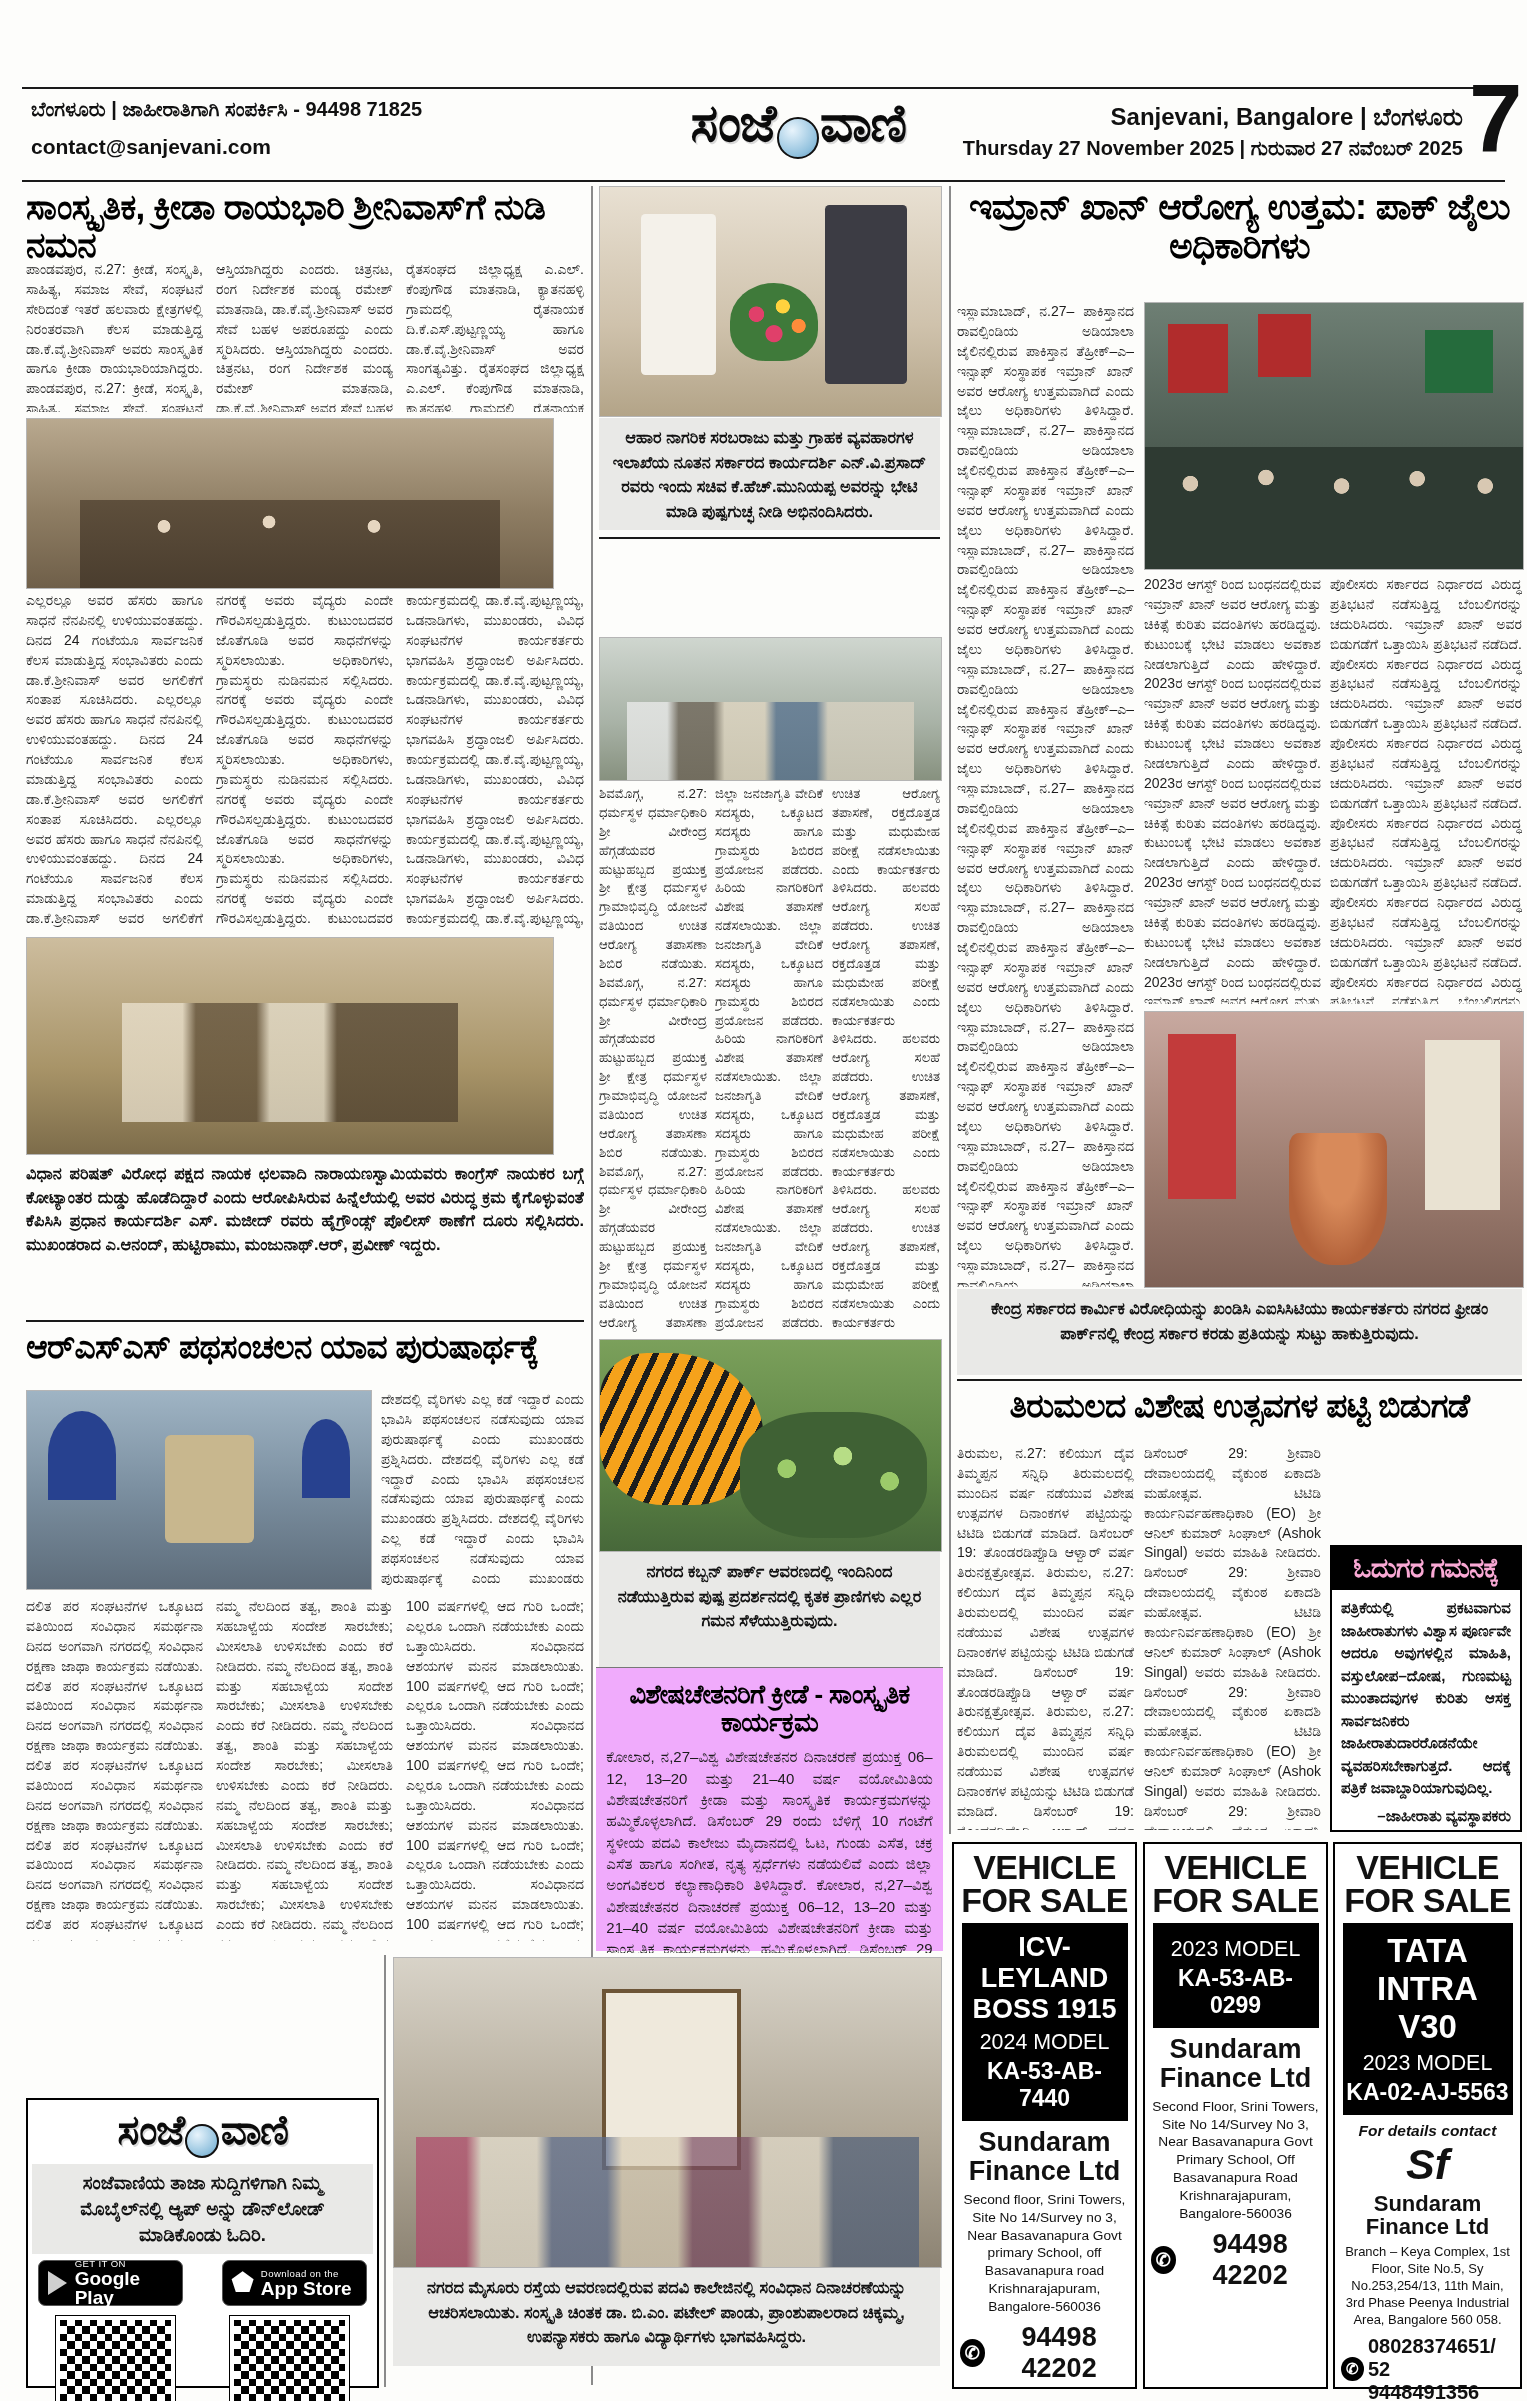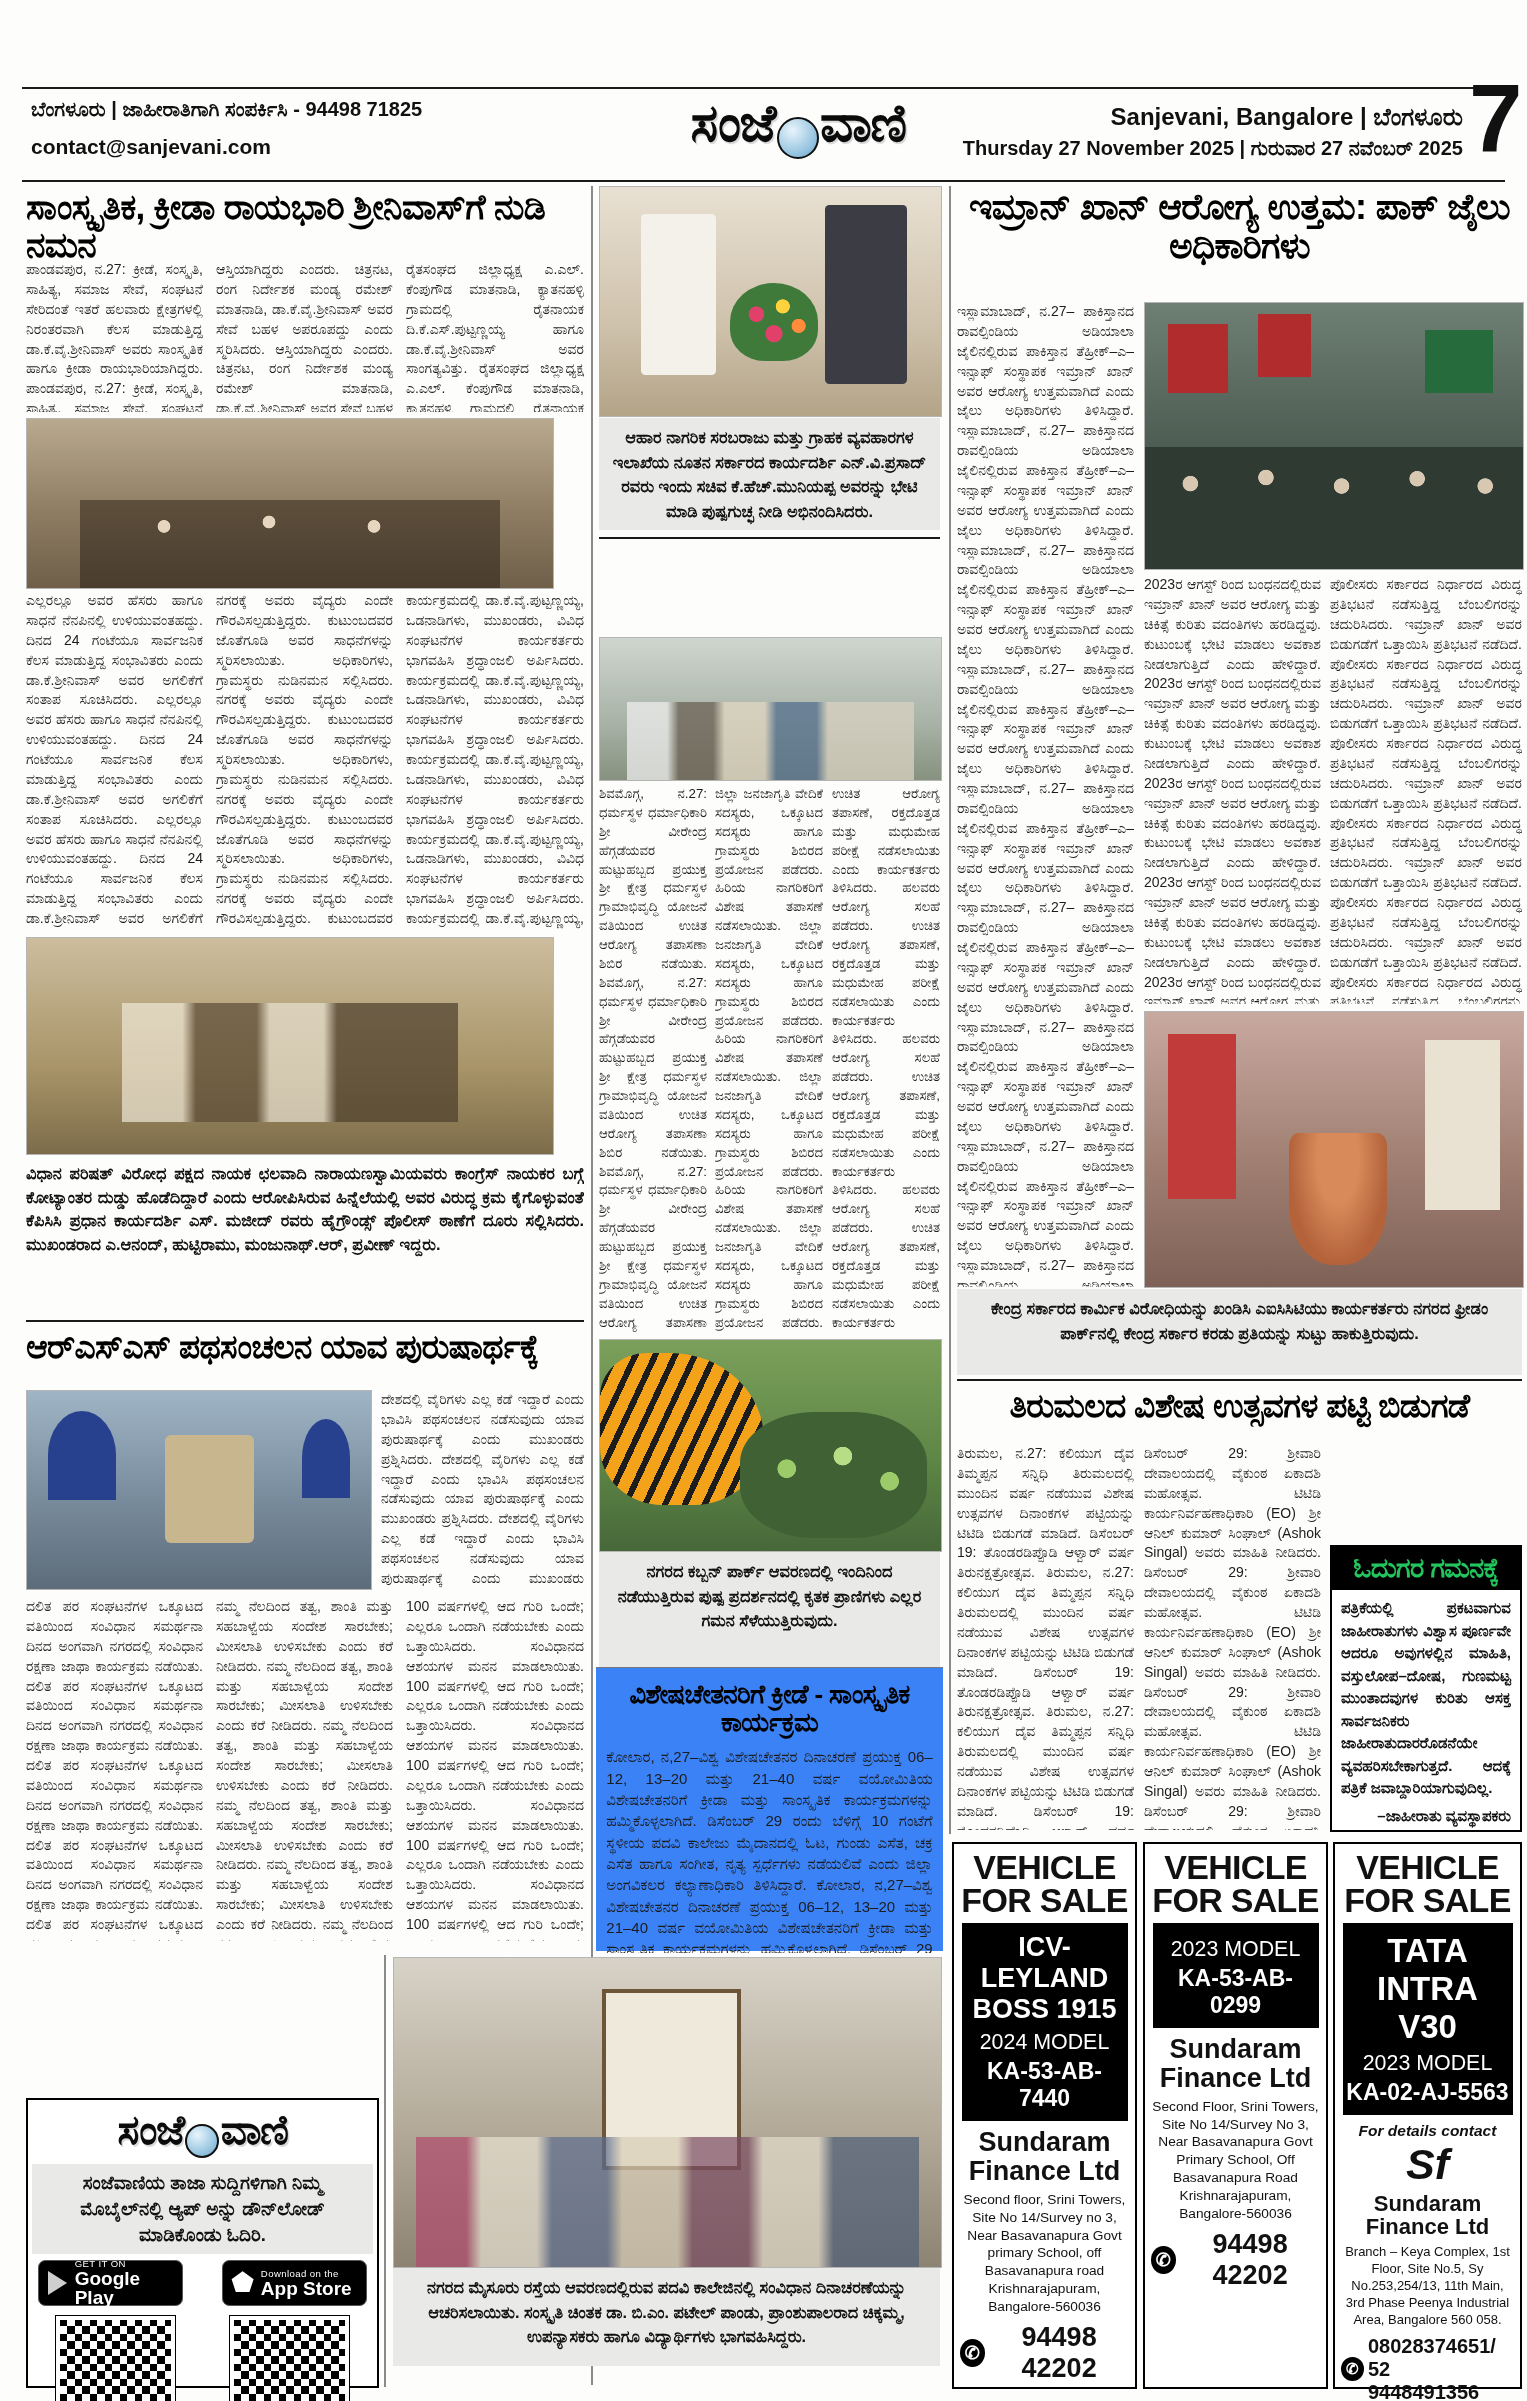"ಓದುಗರ ಗಮನಕ್ಕೆ" .notice-title { color: #22c55e -> #f9a8d4 }
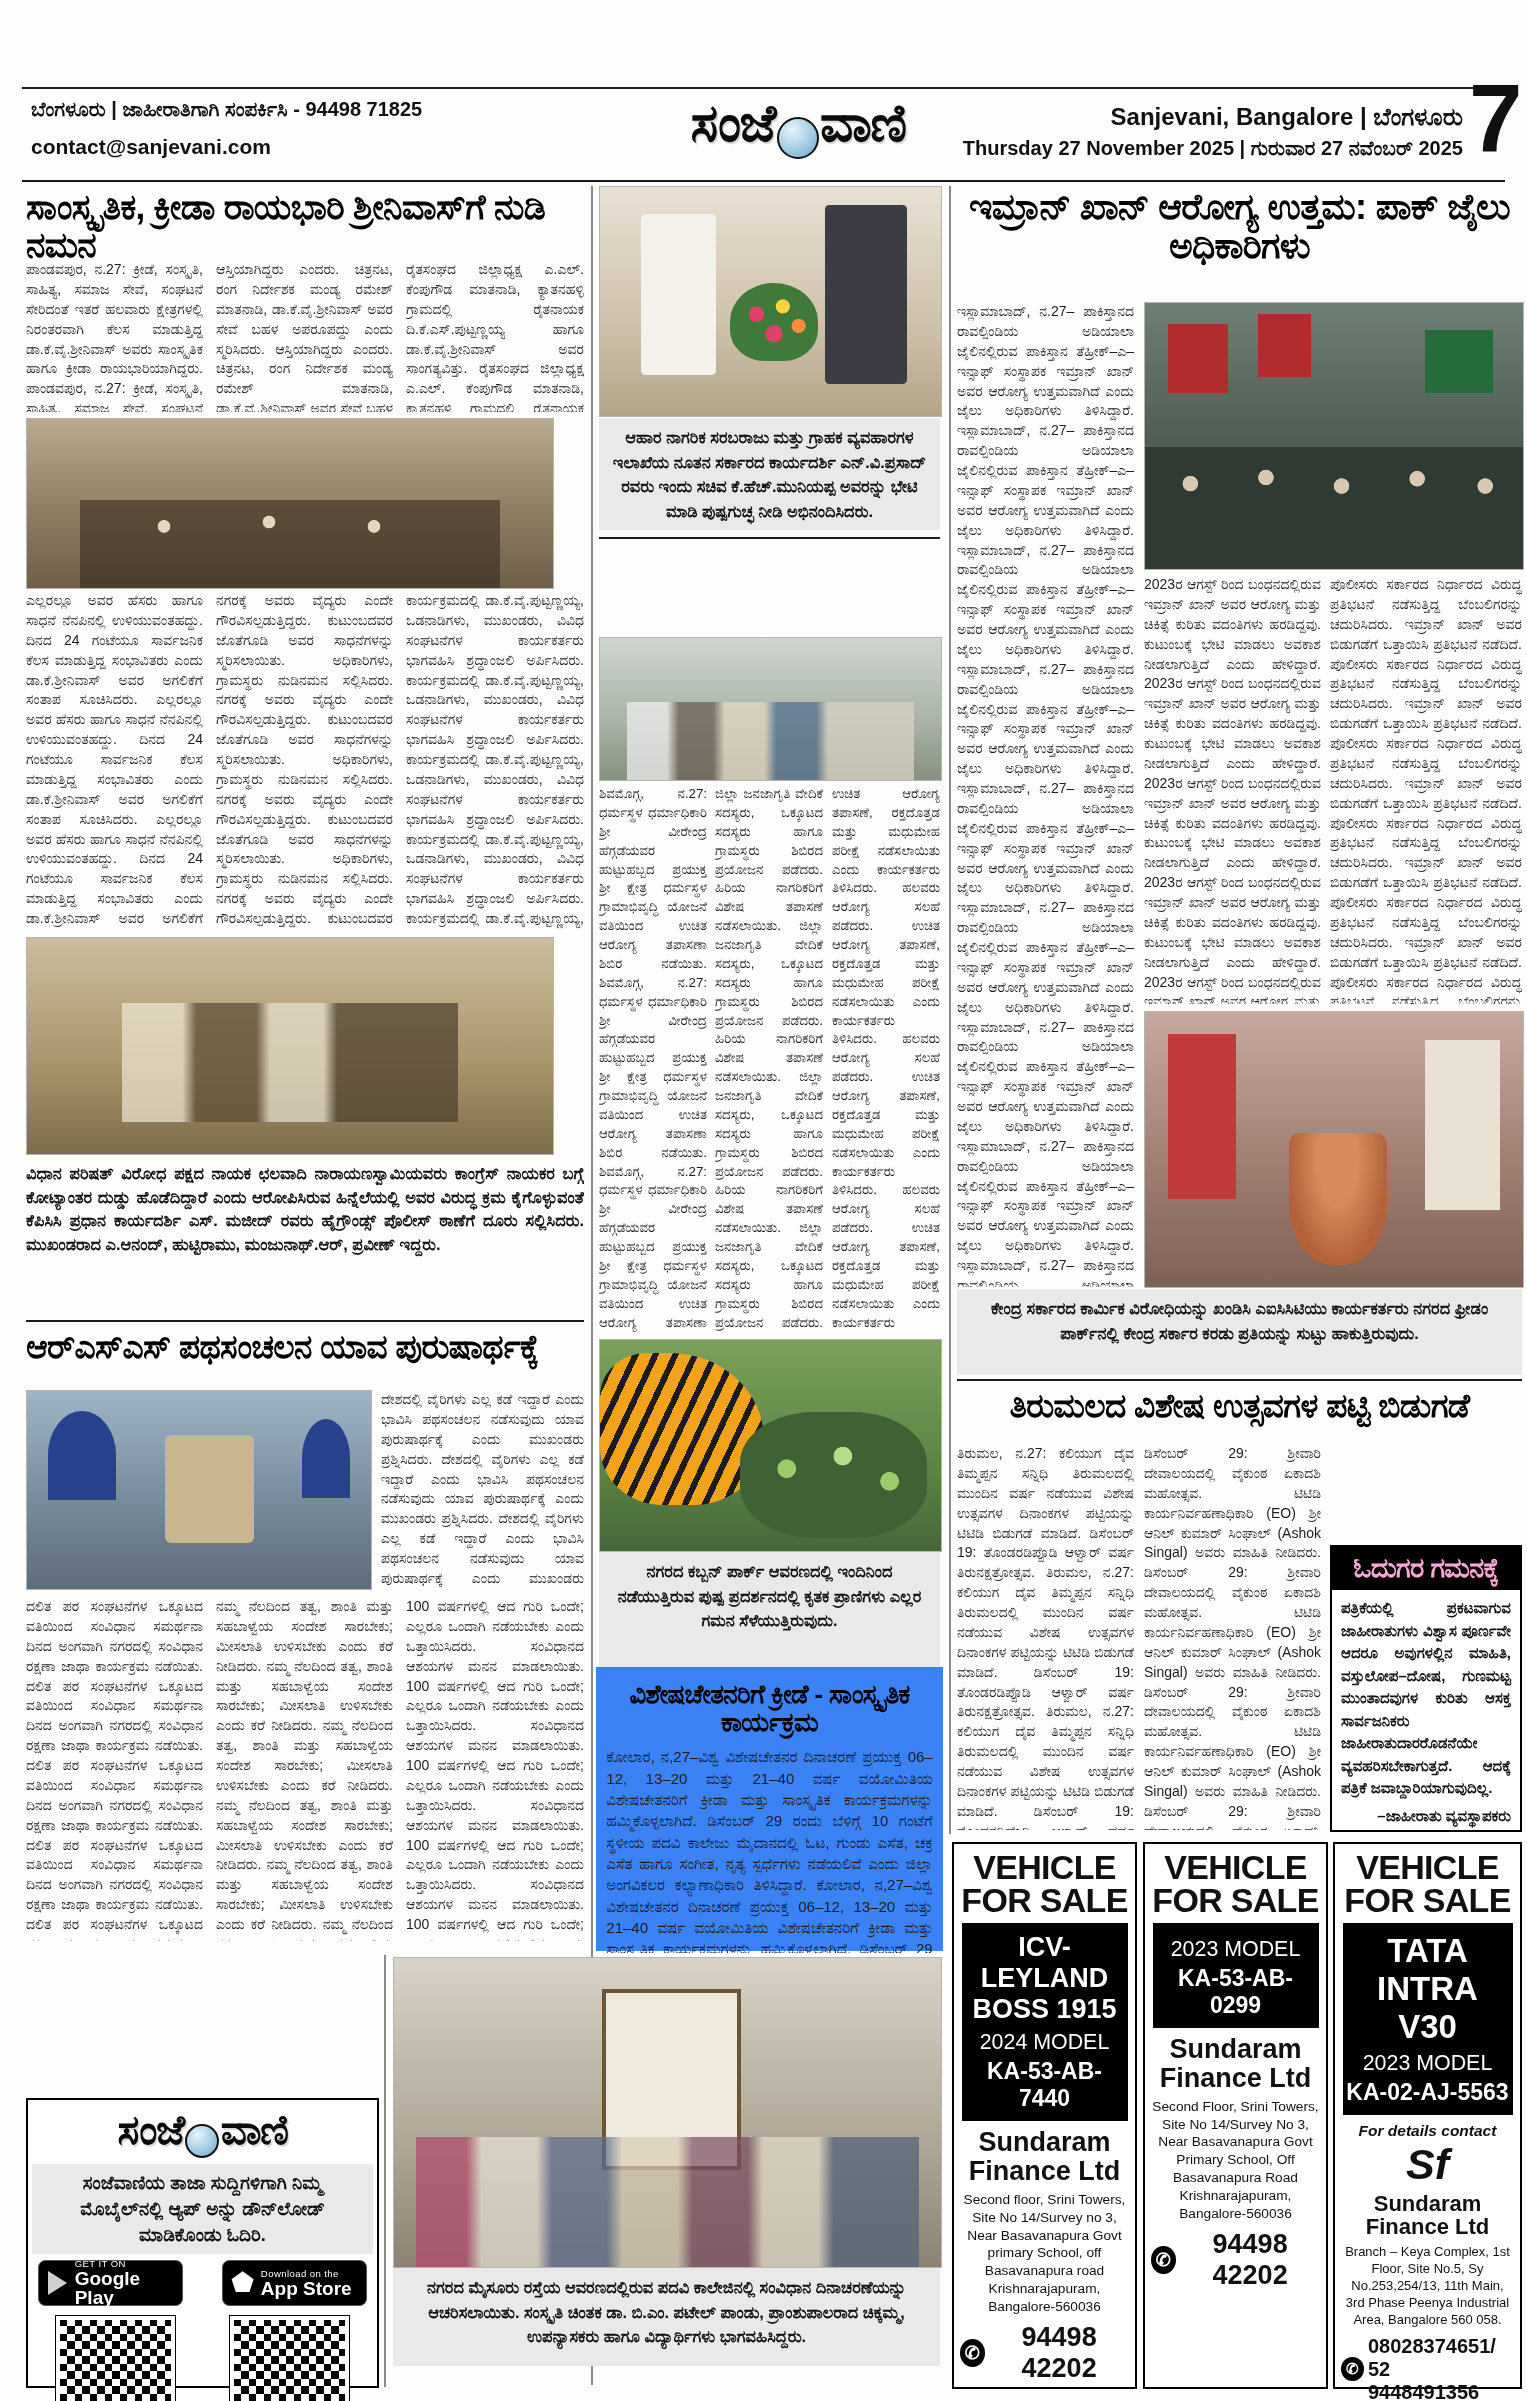"ವಿಶೇಷಚೇತನರಿಗೆ ಕ್ರೀಡೆ - ಸಾಂಸ್ಕೃತಿಕ" .yellow { background: #3b82f6 -> #f0abfc }
